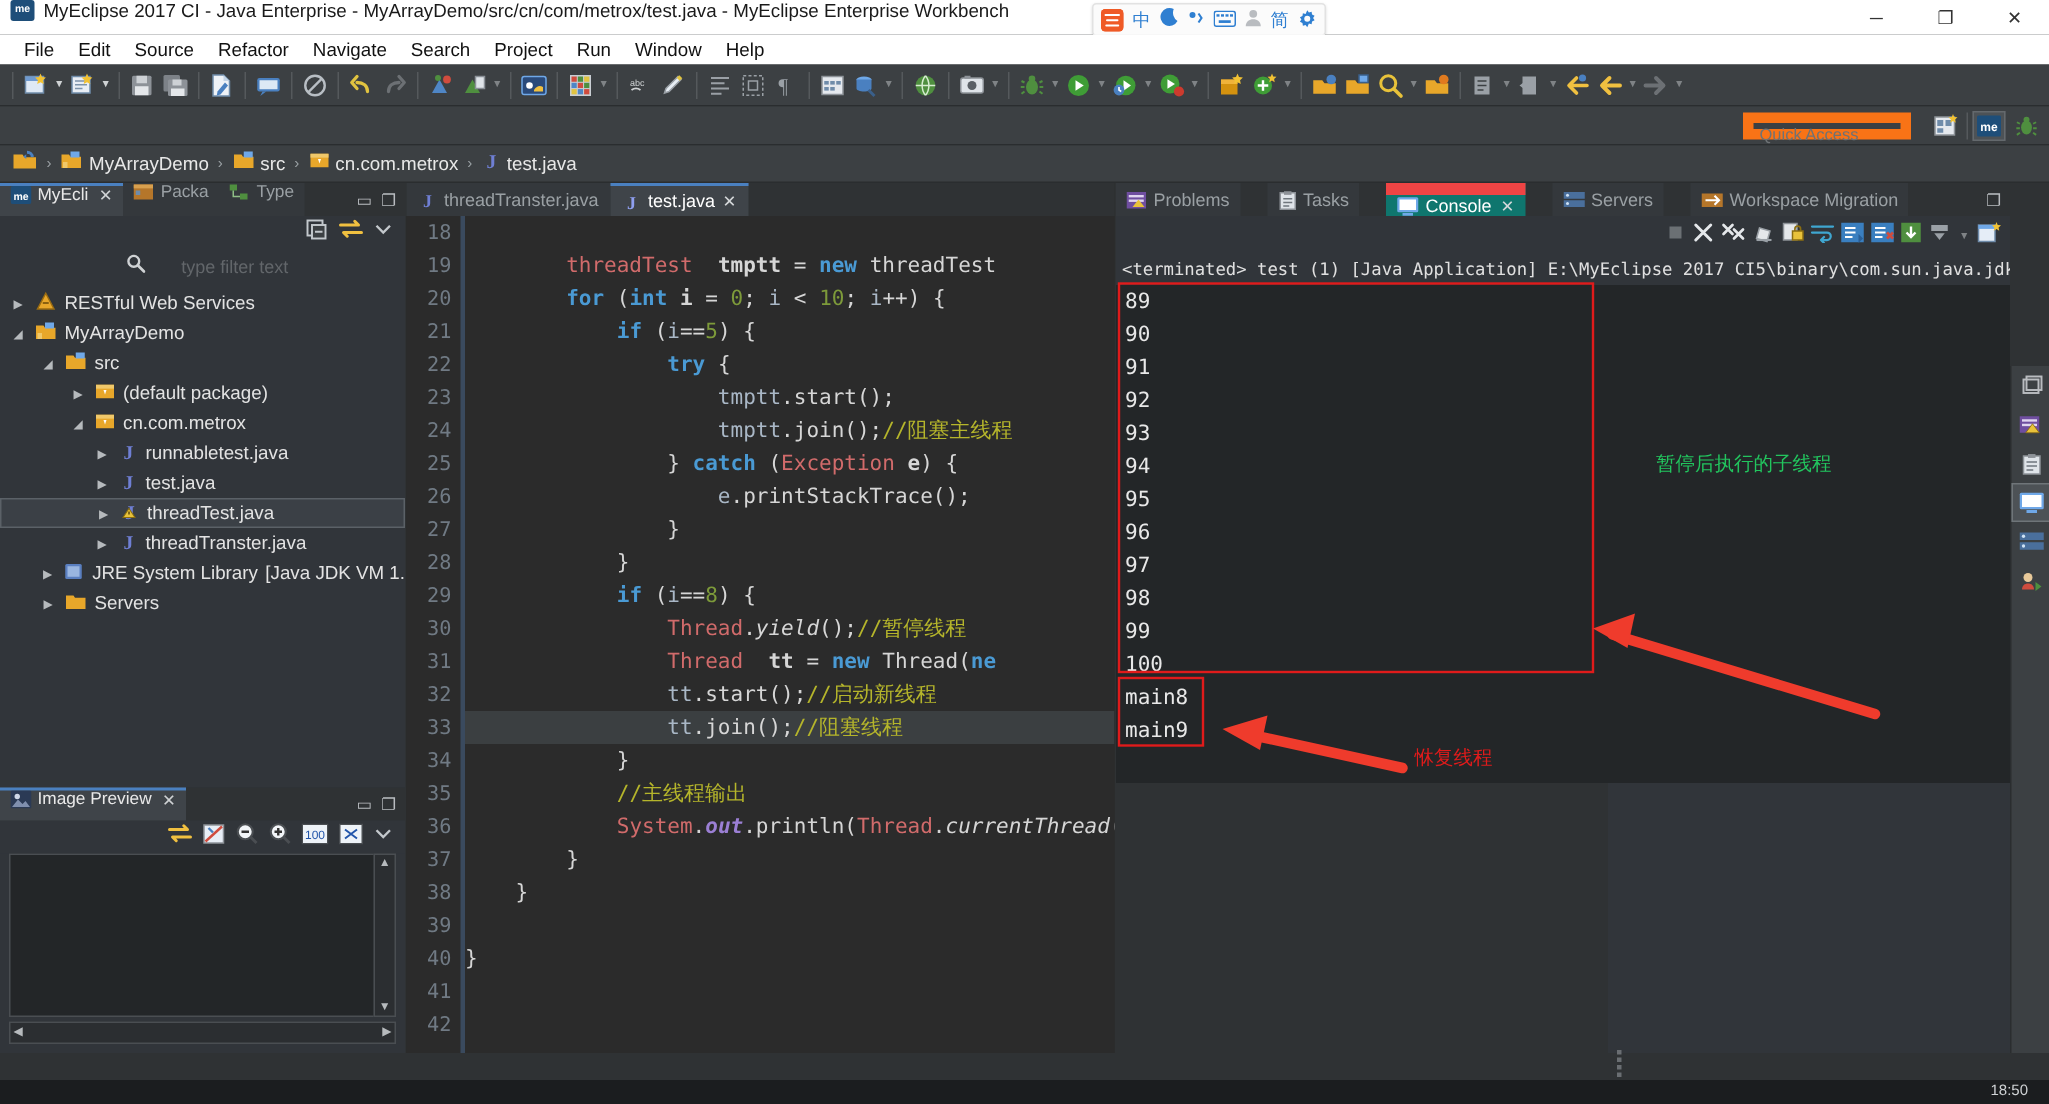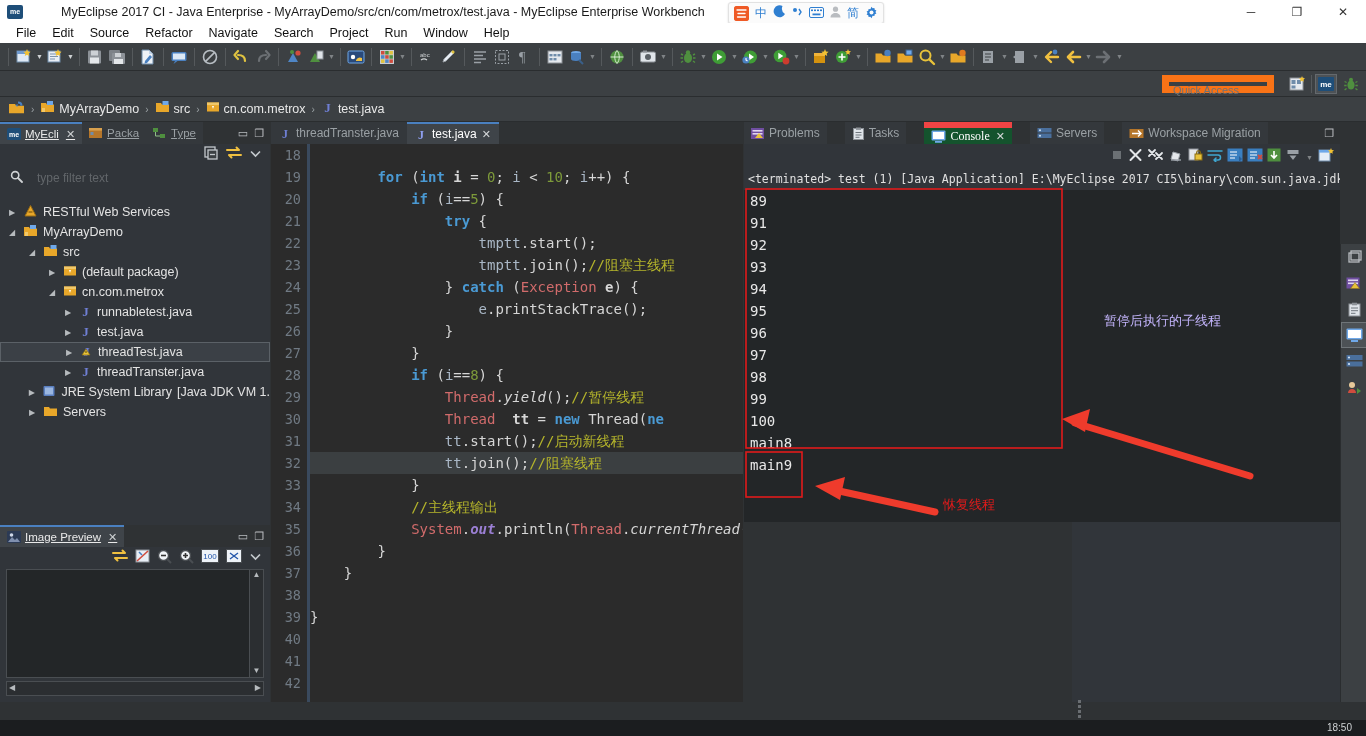"MyEclipse 2017 CI - Java" .titlebar { align-items: center -> none; gap: 32px -> none }
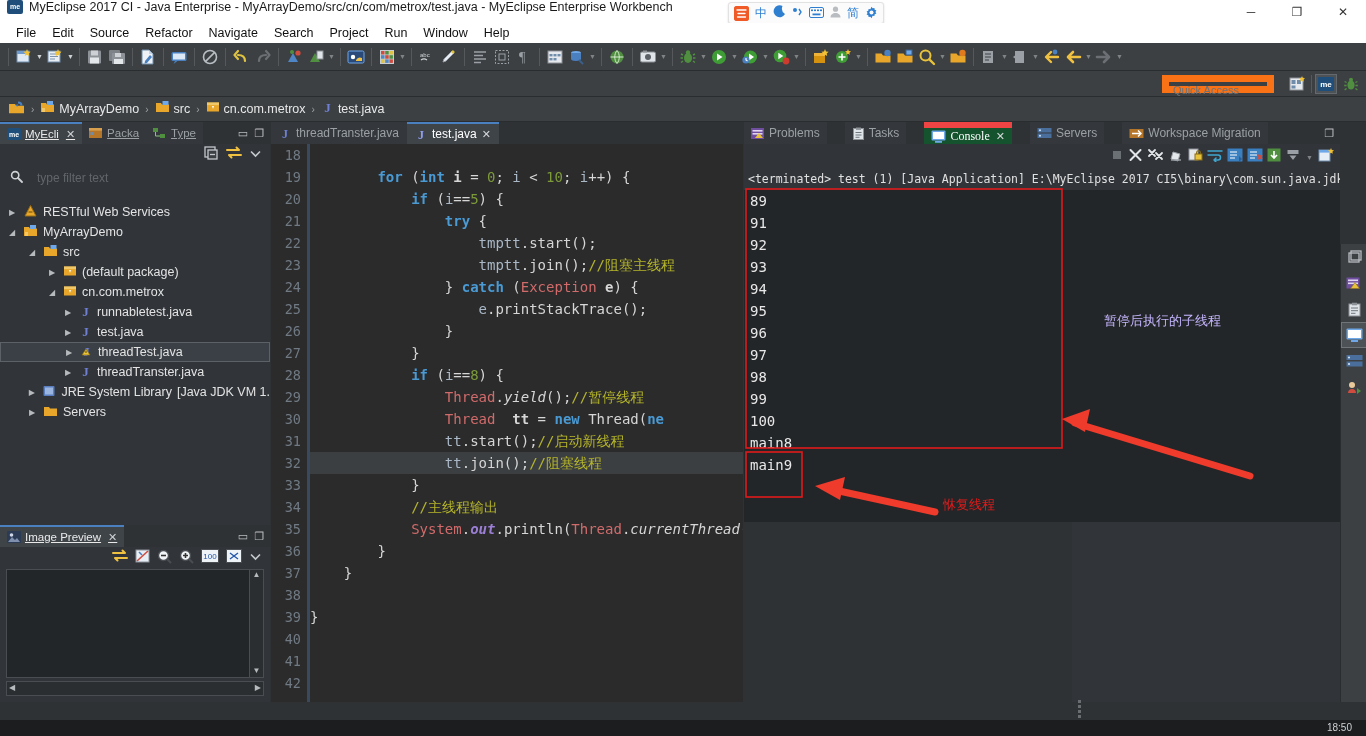"MyEcli" .vtab { align-items: center -> none; text-decoration: underline -> none }
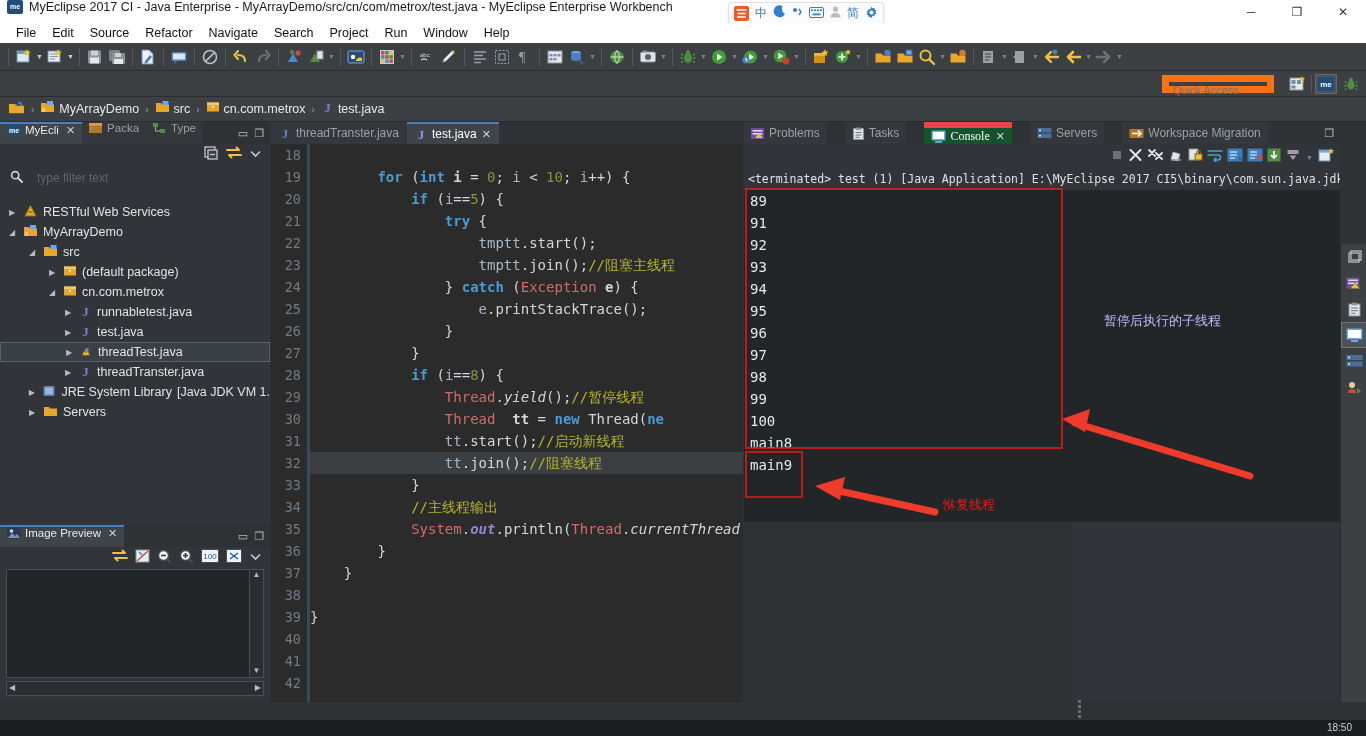"Console" .cons-tab.active { background: #14532d -> #0f766e; border-top: 6px solid #ef4444 -> 8px solid #ef4444; font-family: Liberation Serif, serif -> none }
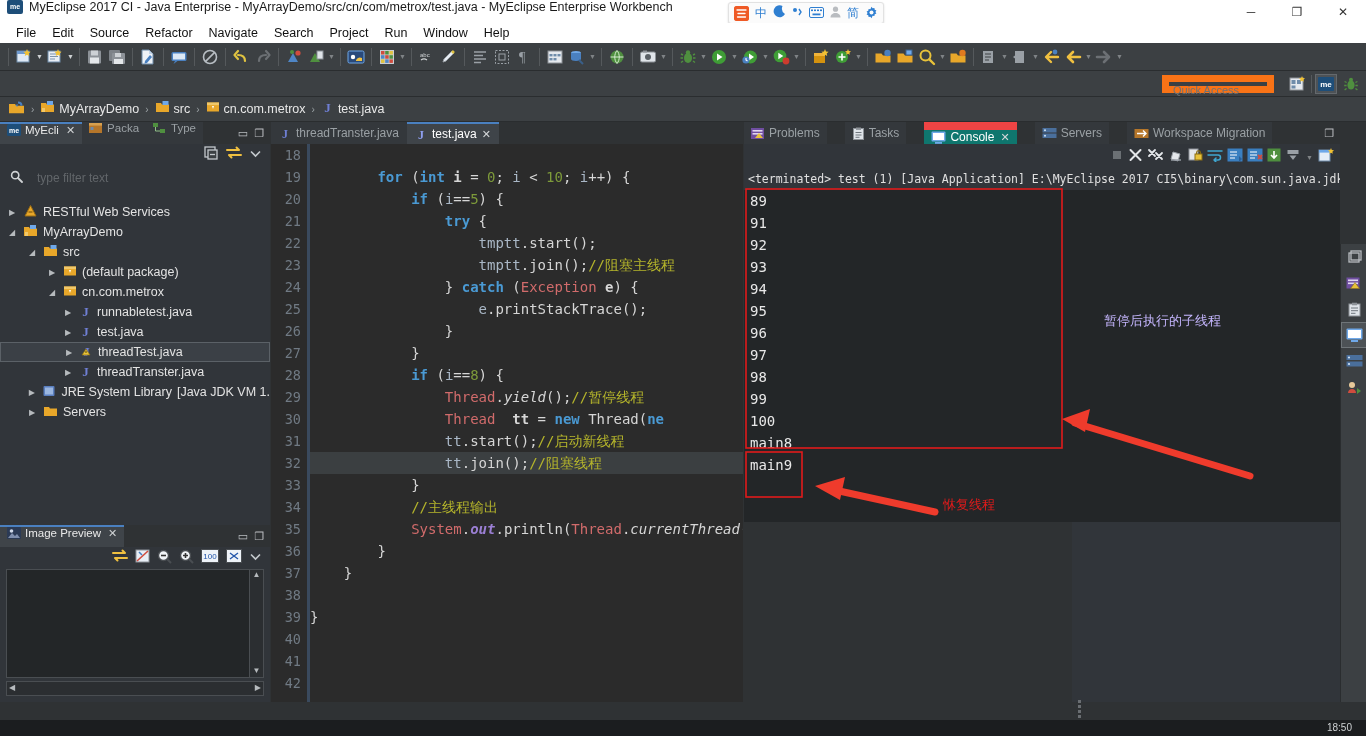"type filter text" .filterbox { gap: 14px -> 24px; justify-content: none -> center; margin: 2px 4px 12px 4px -> 2px 4px 2px 4px }
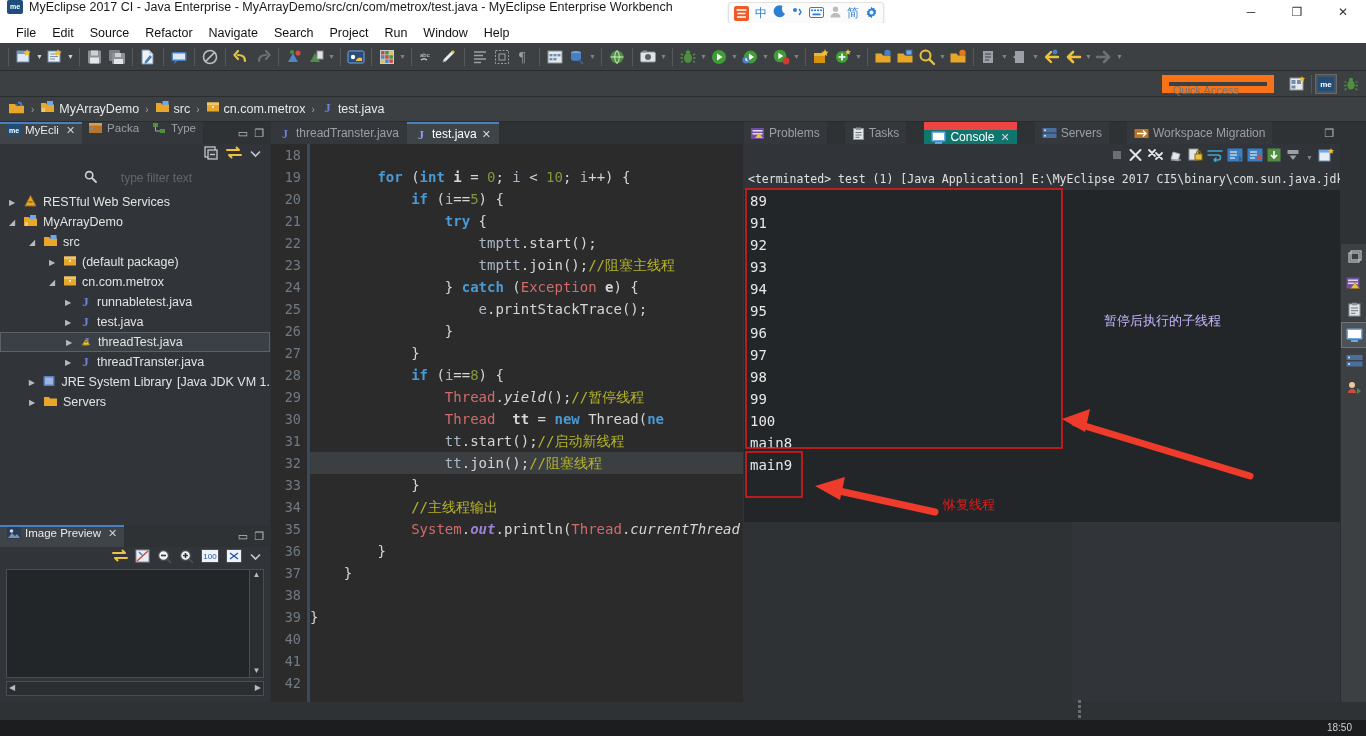"threadTest tmptt = new threadTest" div.cline { html: none -> <div><span> </span><span>threadTest</span><span> </span><span>tmptt</span><span> = </span><span>new</span><span> threadTest</span></div> }
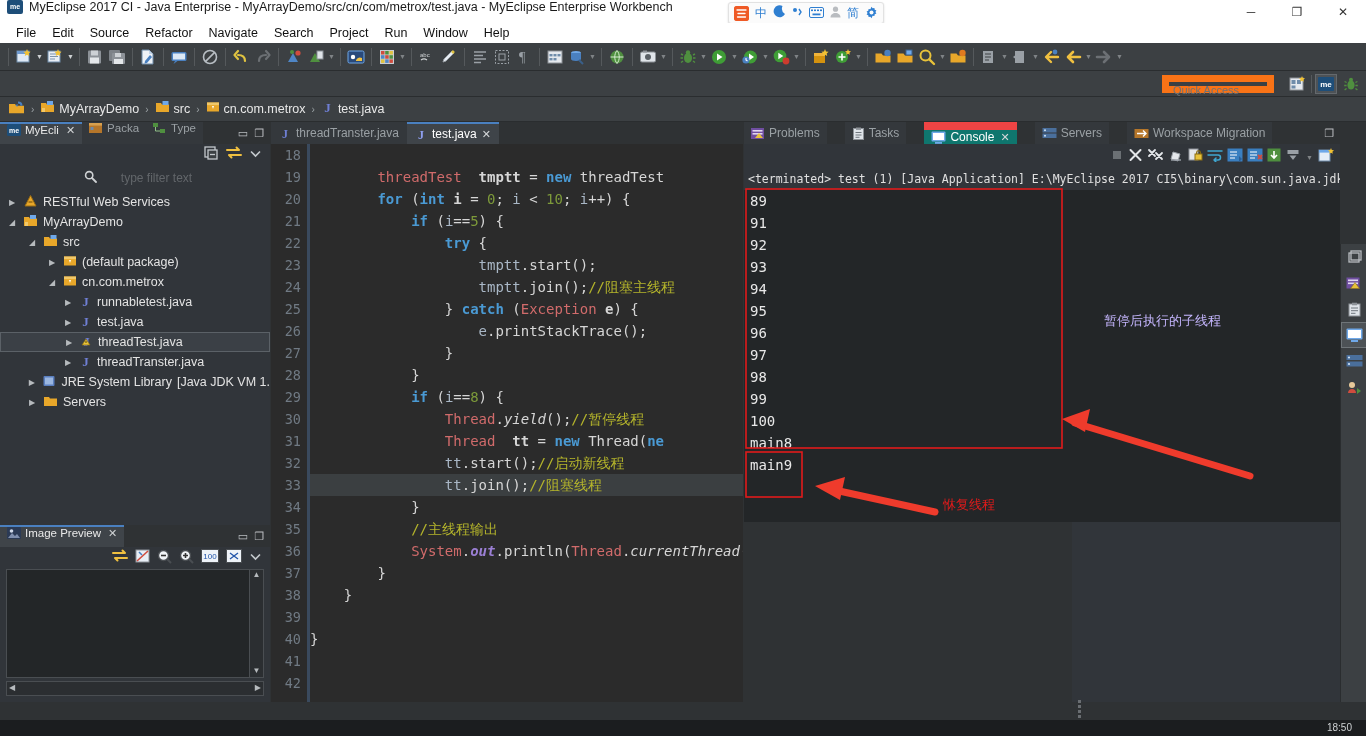"90" div.cons-line { html: none -> <div>90</div> }
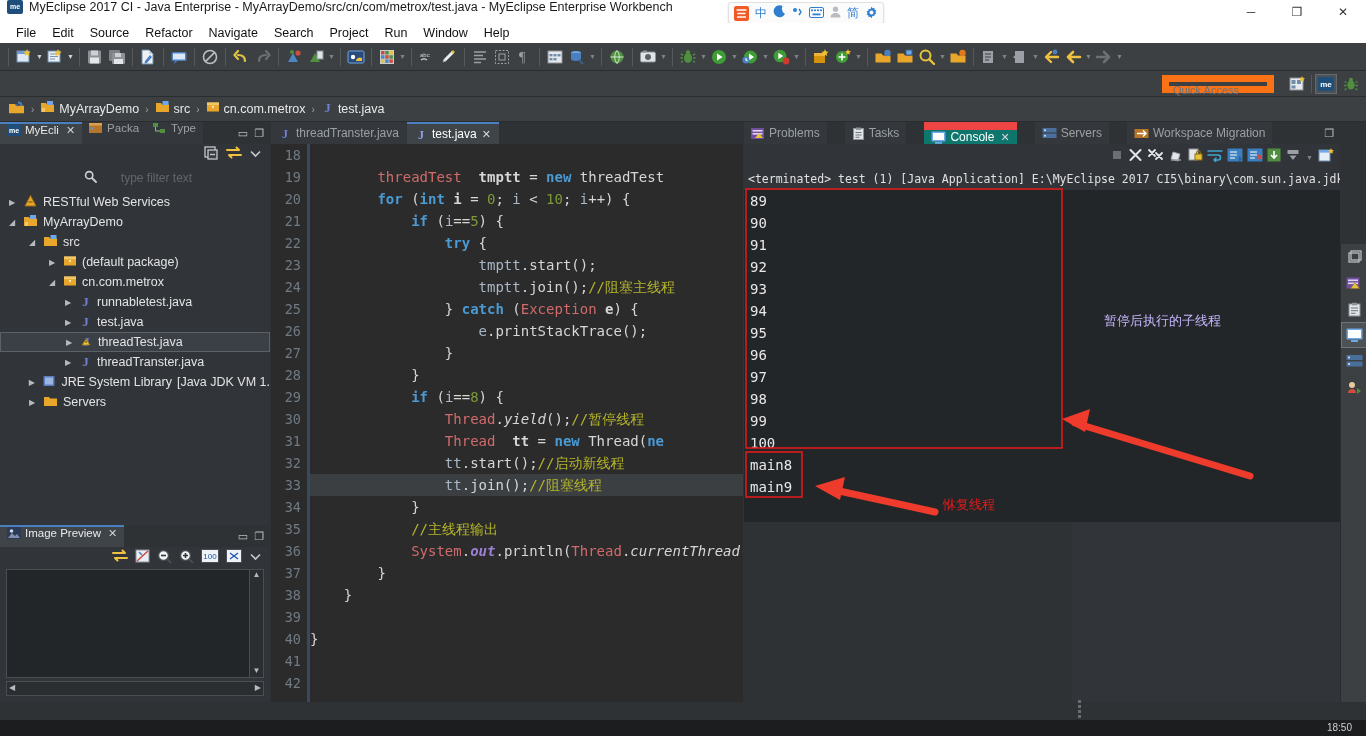"暂停后执行的子线程" div.anno-label { color: #c4b5fd -> #22c55e; top: 312px -> 300px }
